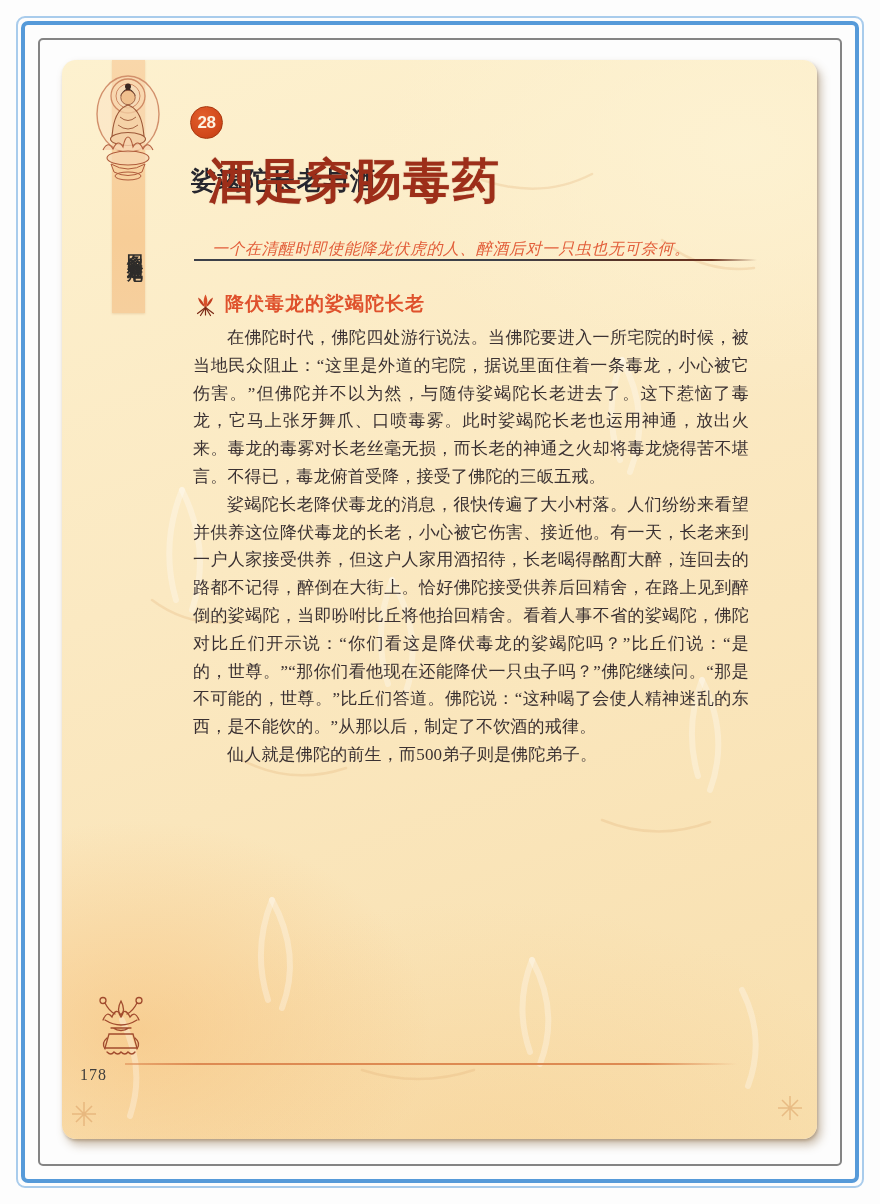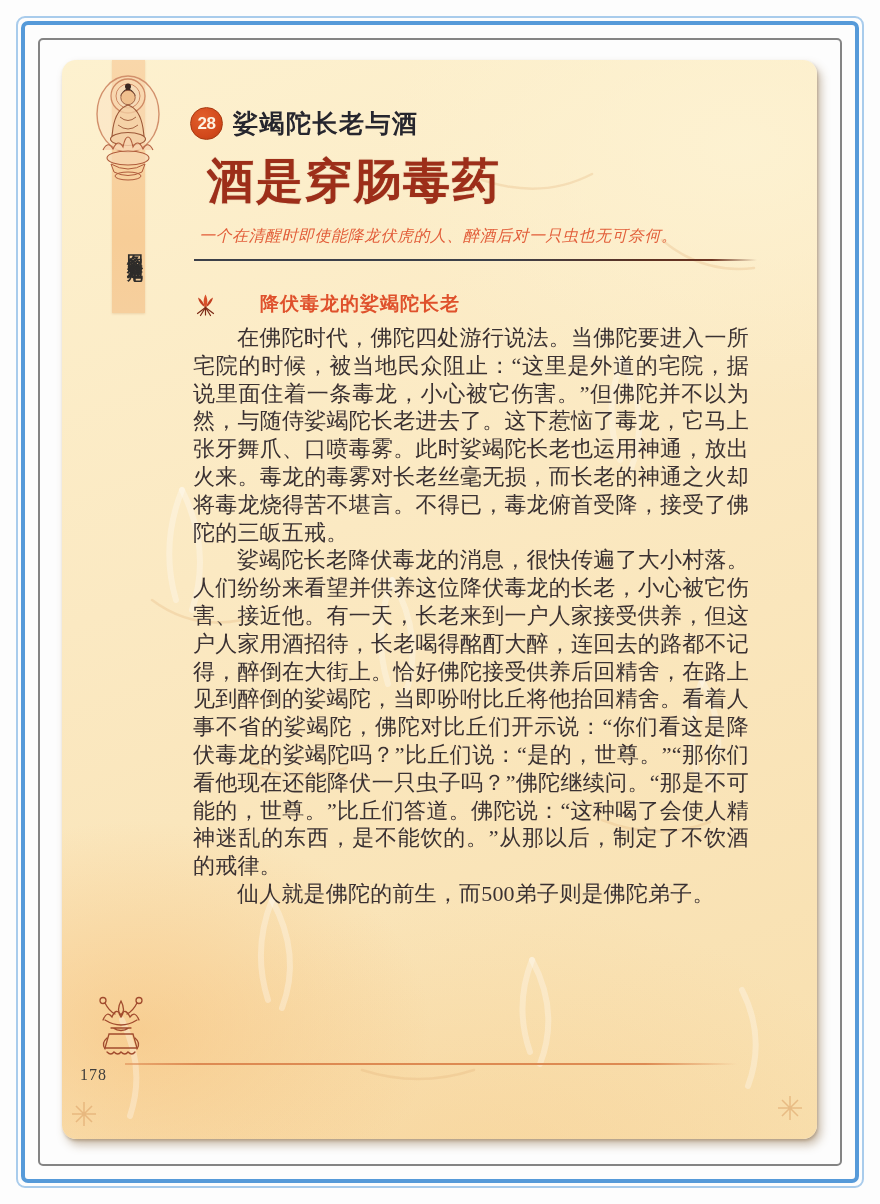"28" .chapter-row { align-items: center -> none; flex-direction: none -> column; gap: 9px -> 24px }
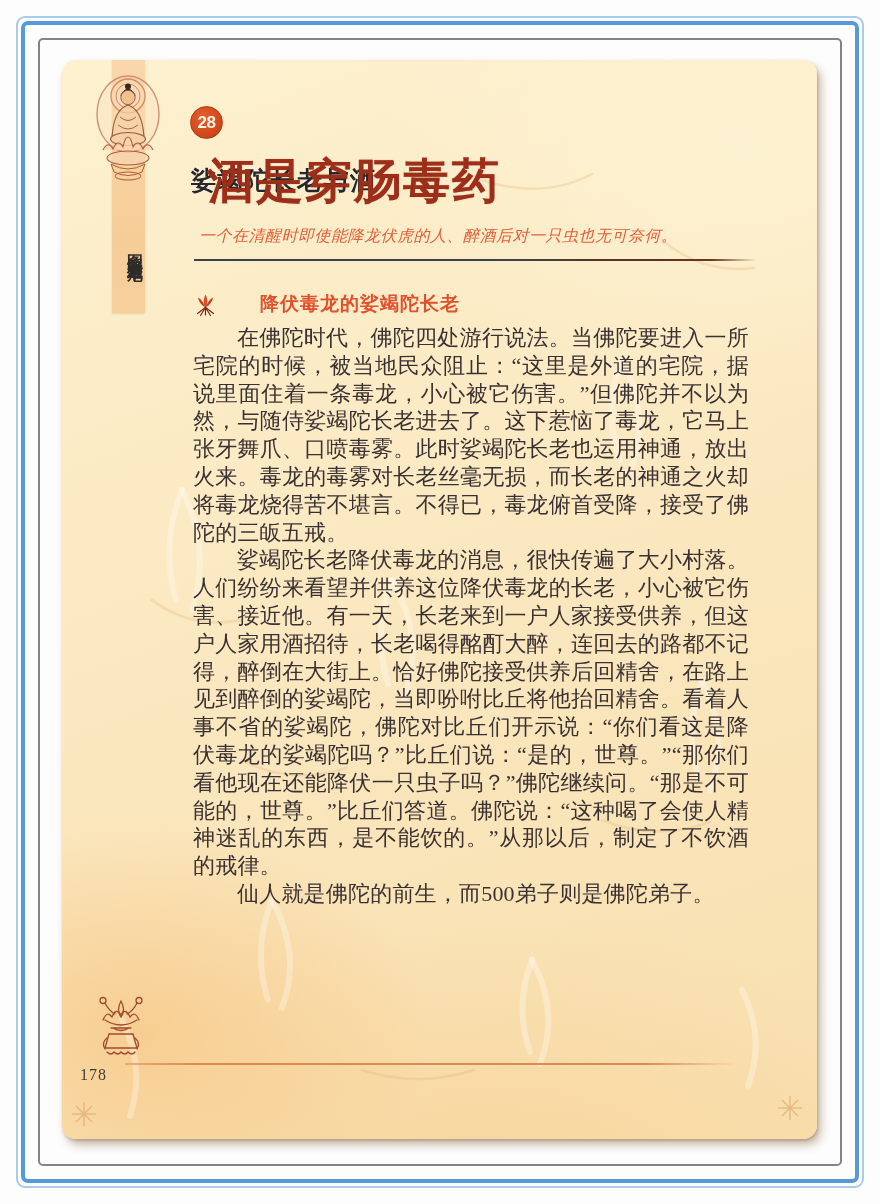"一个在清醒时即使能降龙伏虎的人、醉酒后对一只虫也无可奈何。" .intro { margin: 4px -> 17px }
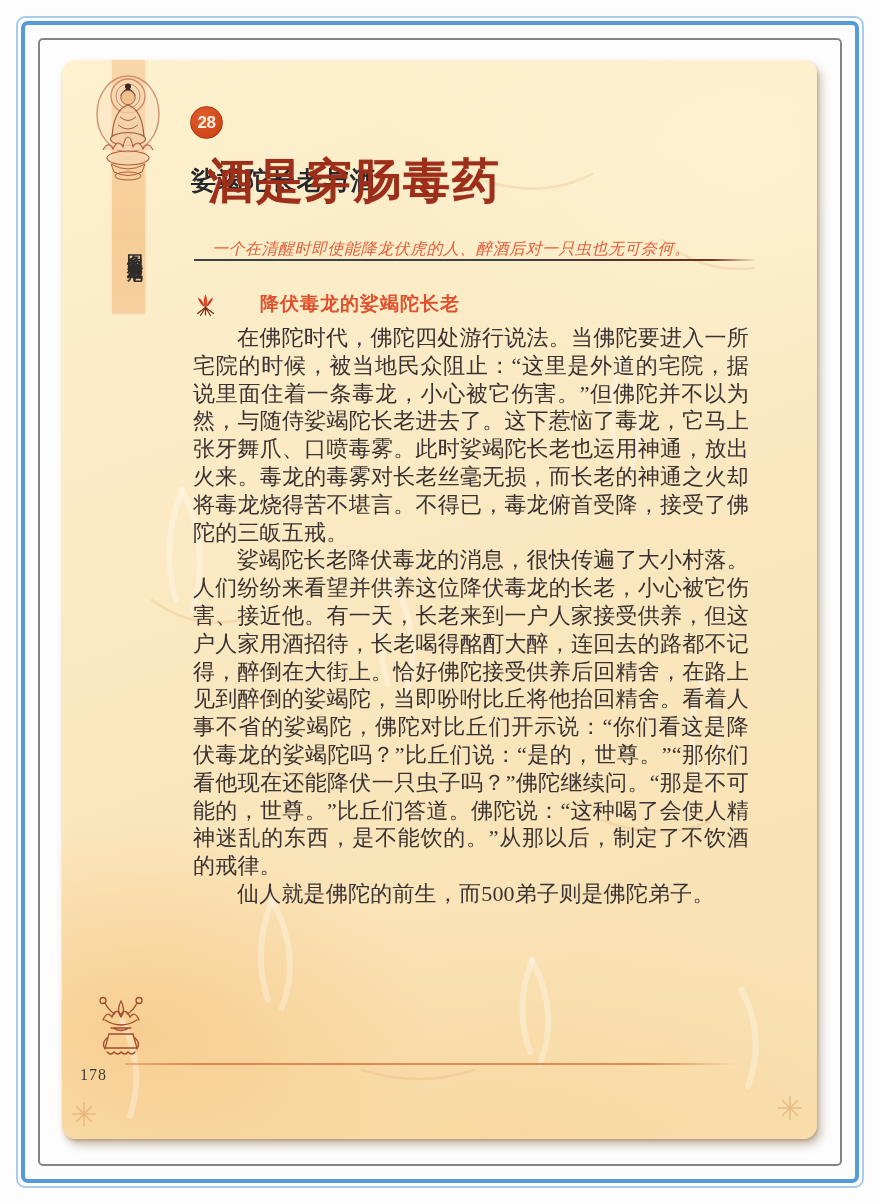"降伏毒龙的娑竭陀长老" .sec-head .txt { margin-left: 35px -> none }
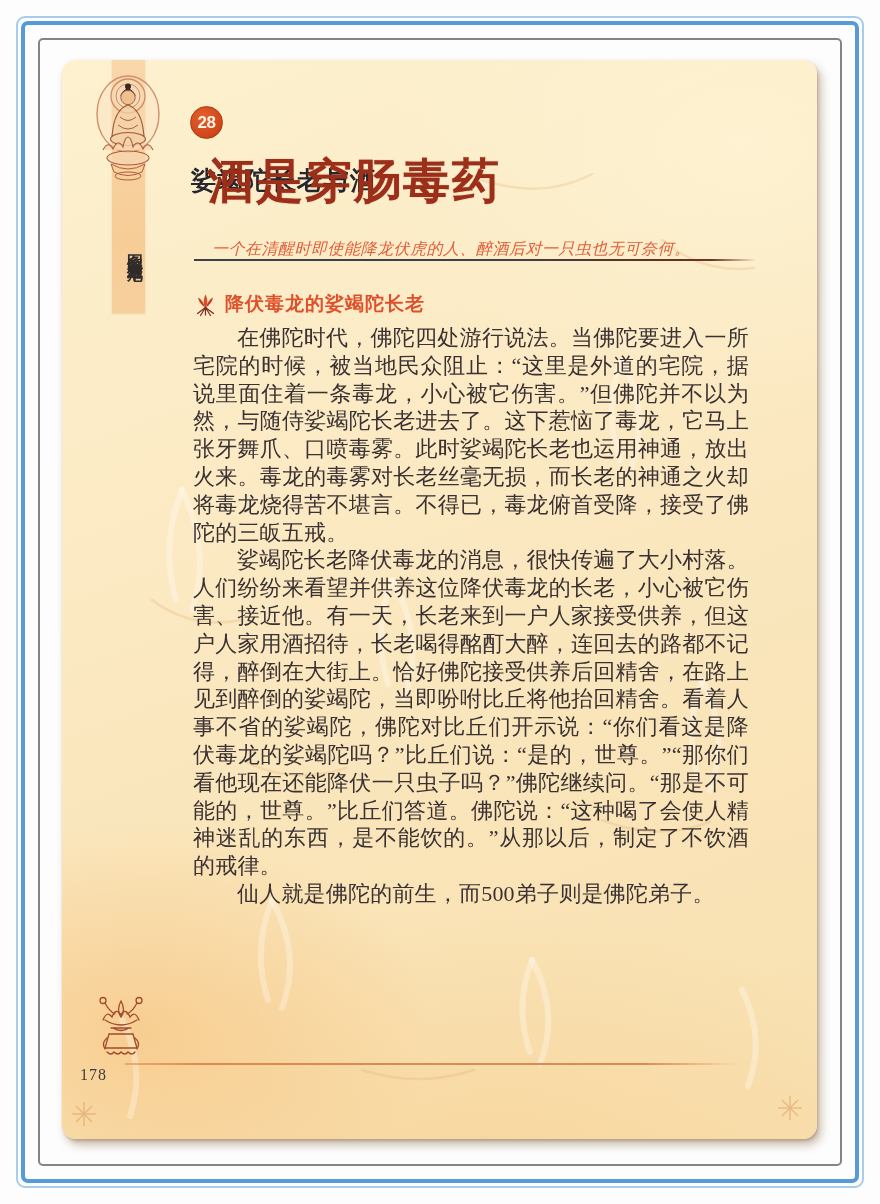"在佛陀时代，佛陀四处游行说法。当佛陀要进入一所宅院的时候，被当地民众阻止：“这里" .content p { font-size: 22px -> 17px }
